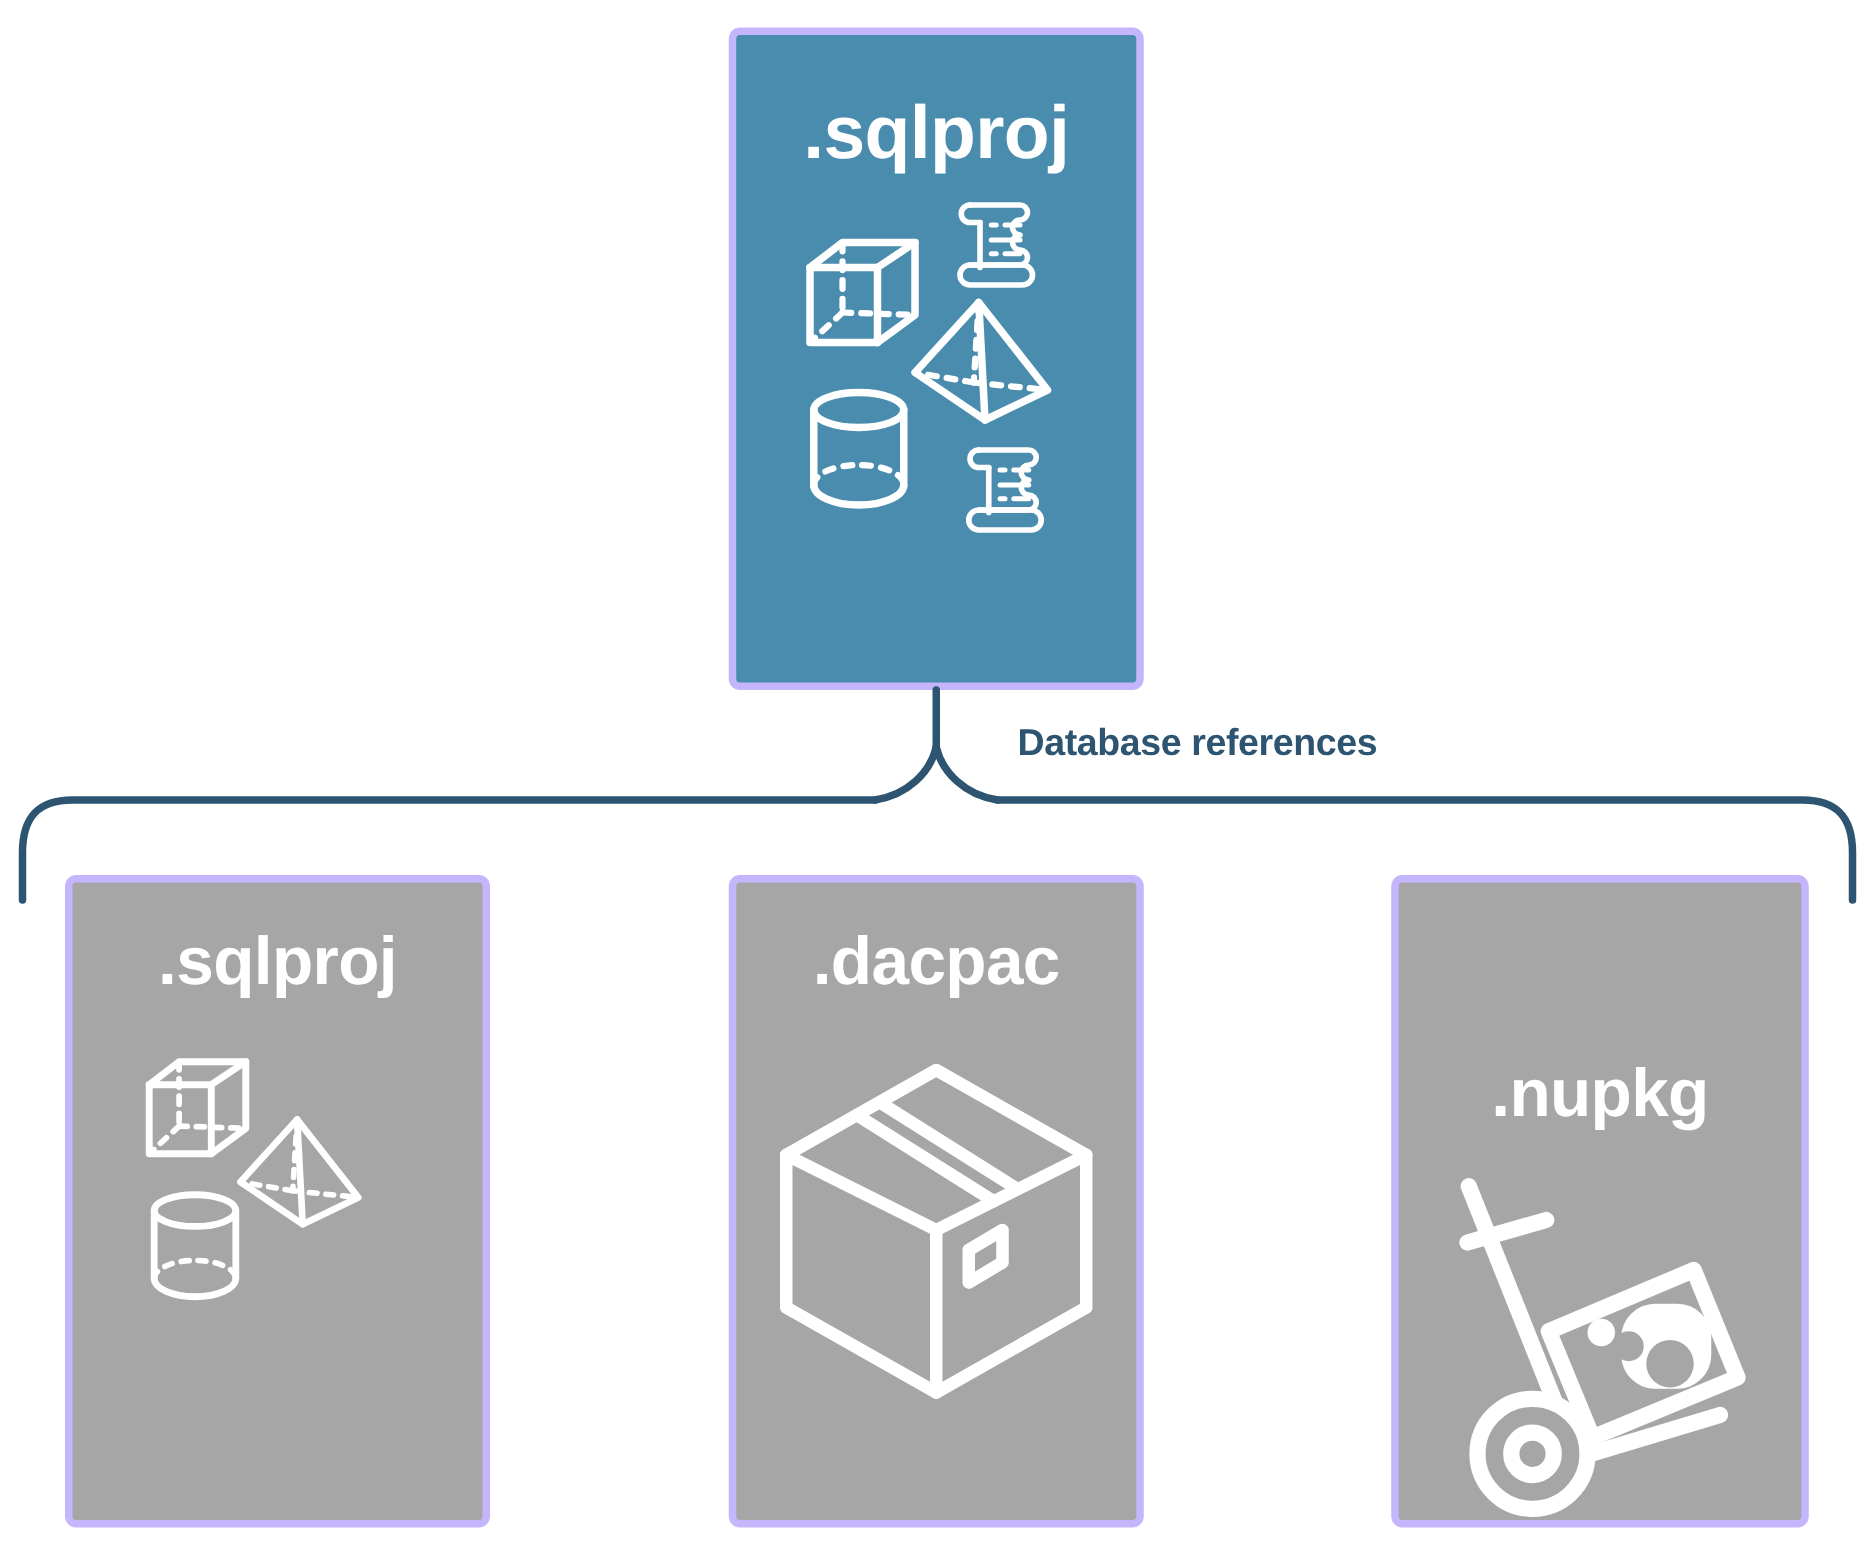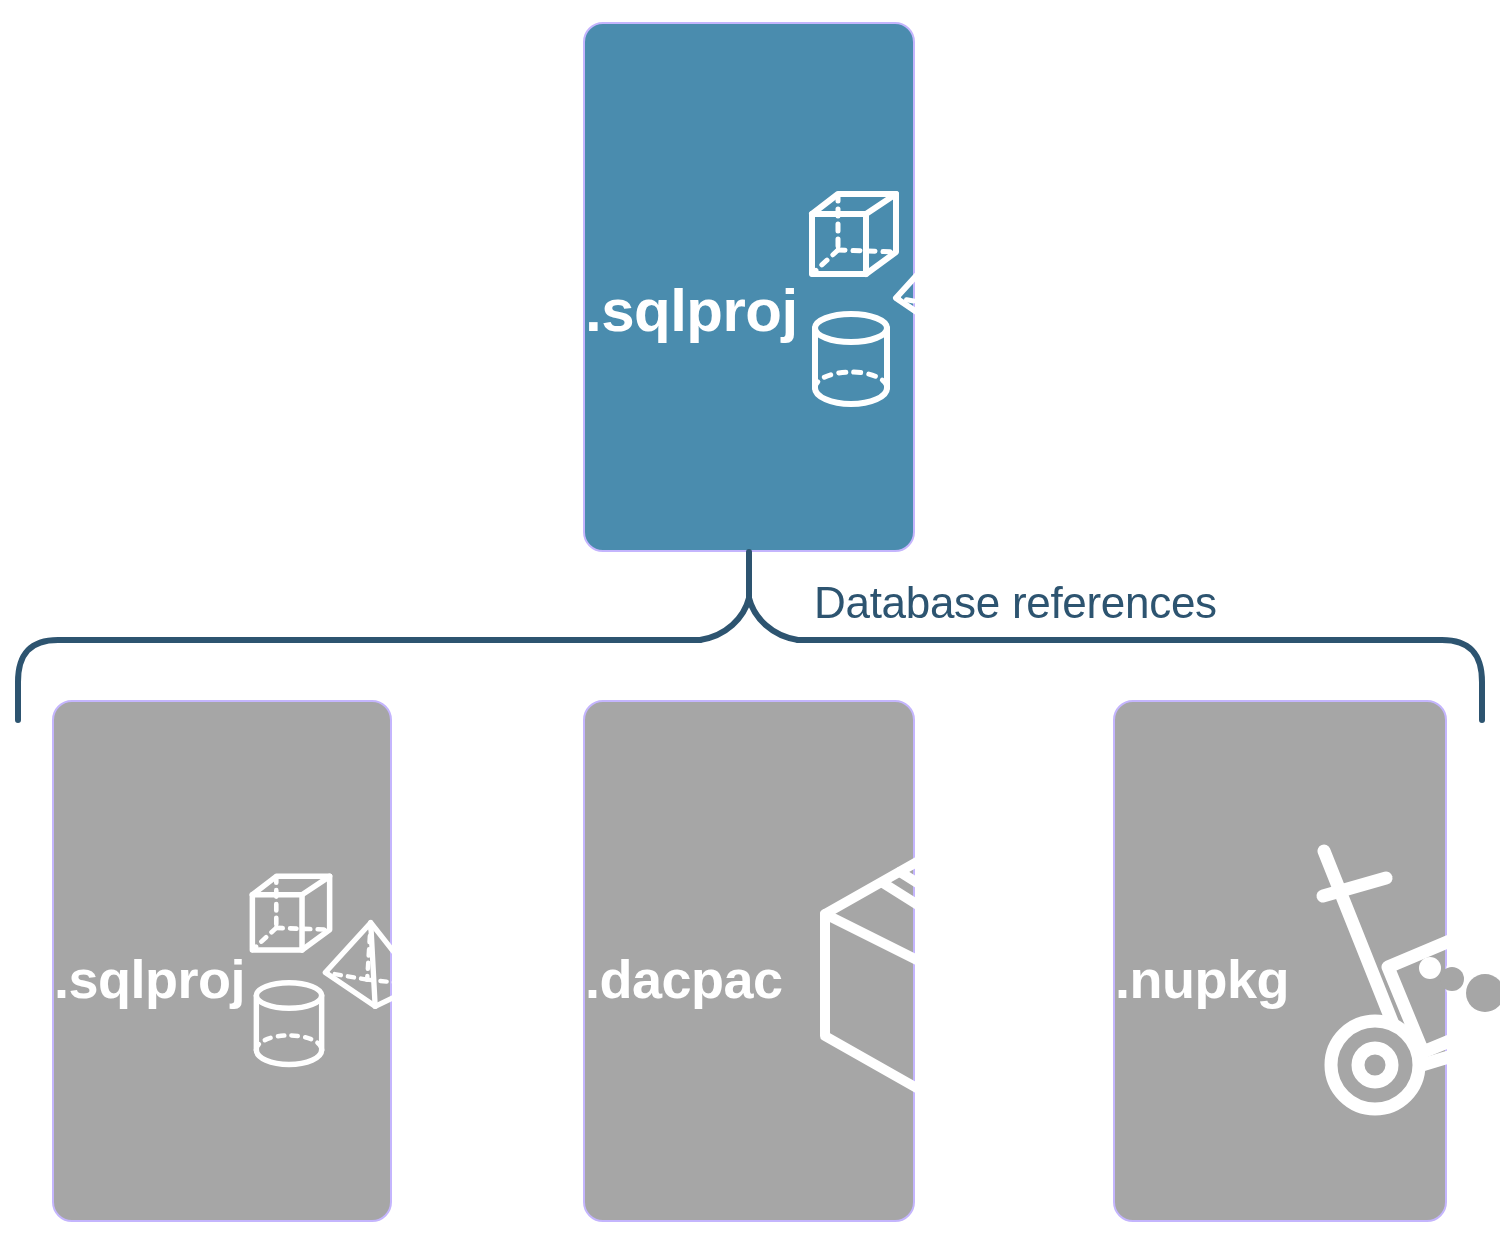".sqlproj" .card { border: 2px solid #c4b5fd -> 6px solid #c4b5fd; border-radius: 20px -> 9px; flex-direction: none -> column }
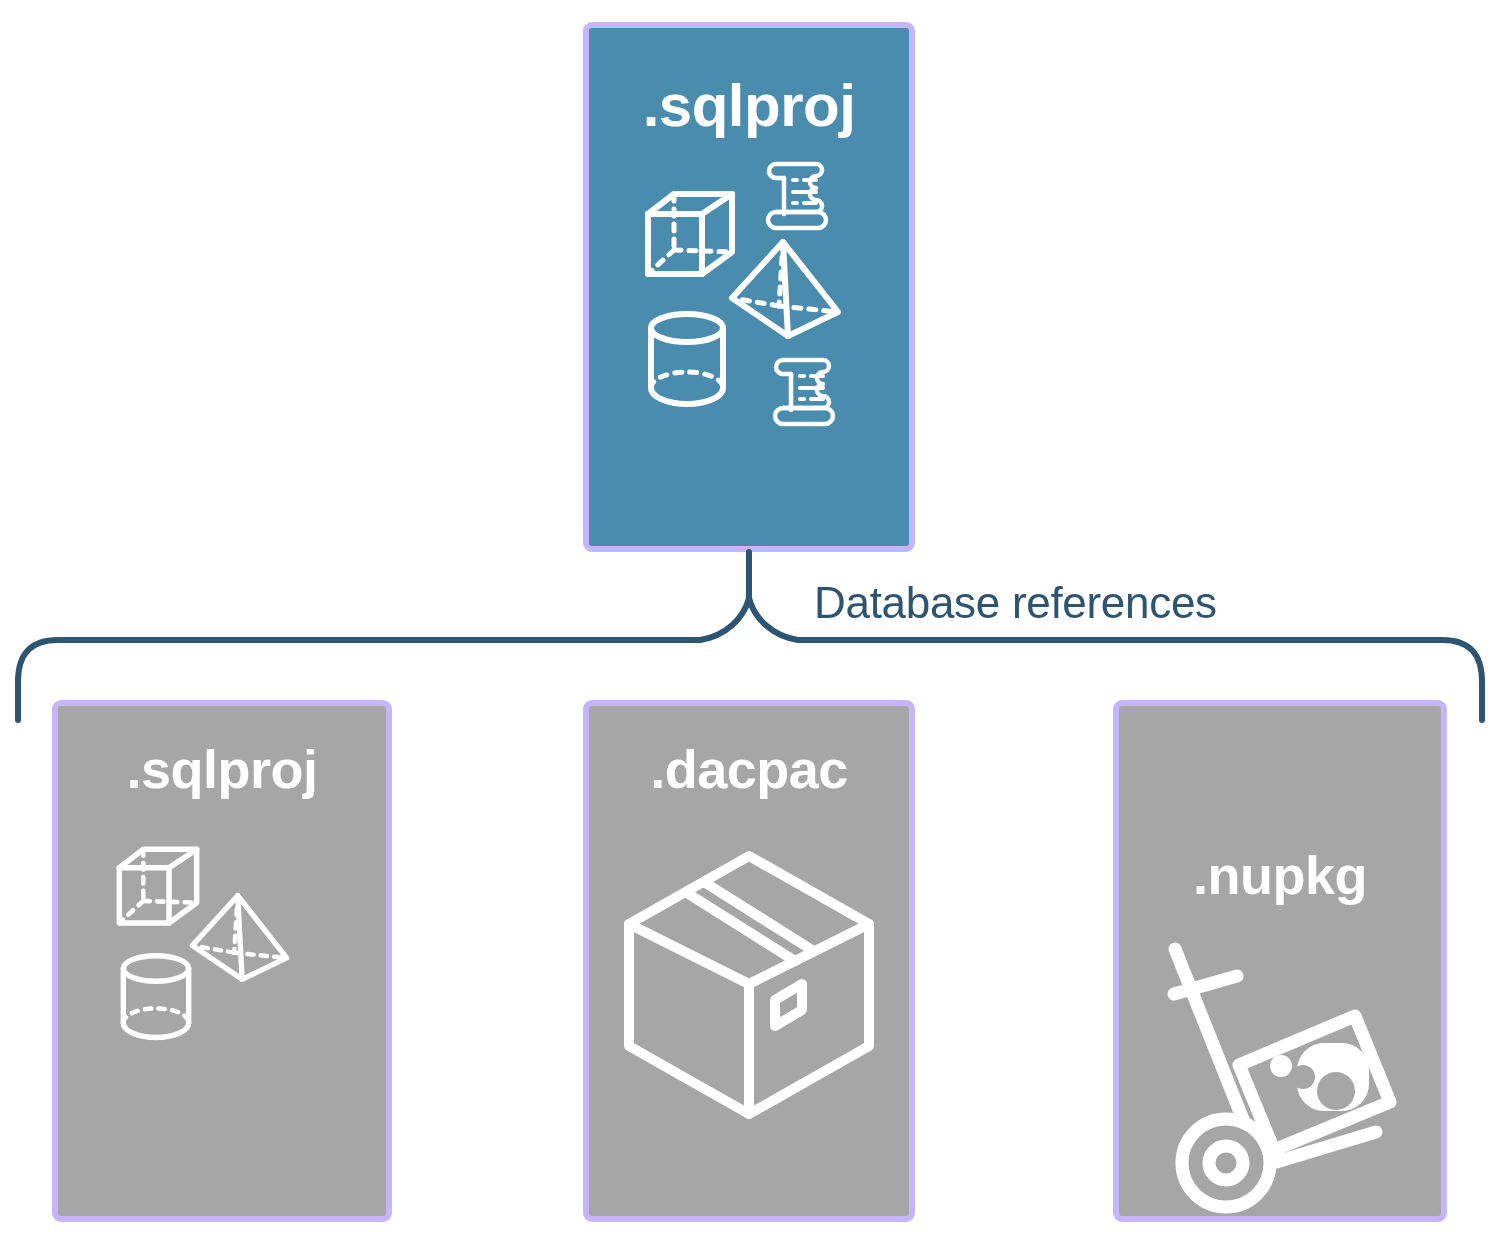"Database references" #brace-label { font-size: 44px -> 30px; font-weight: normal -> bold }
